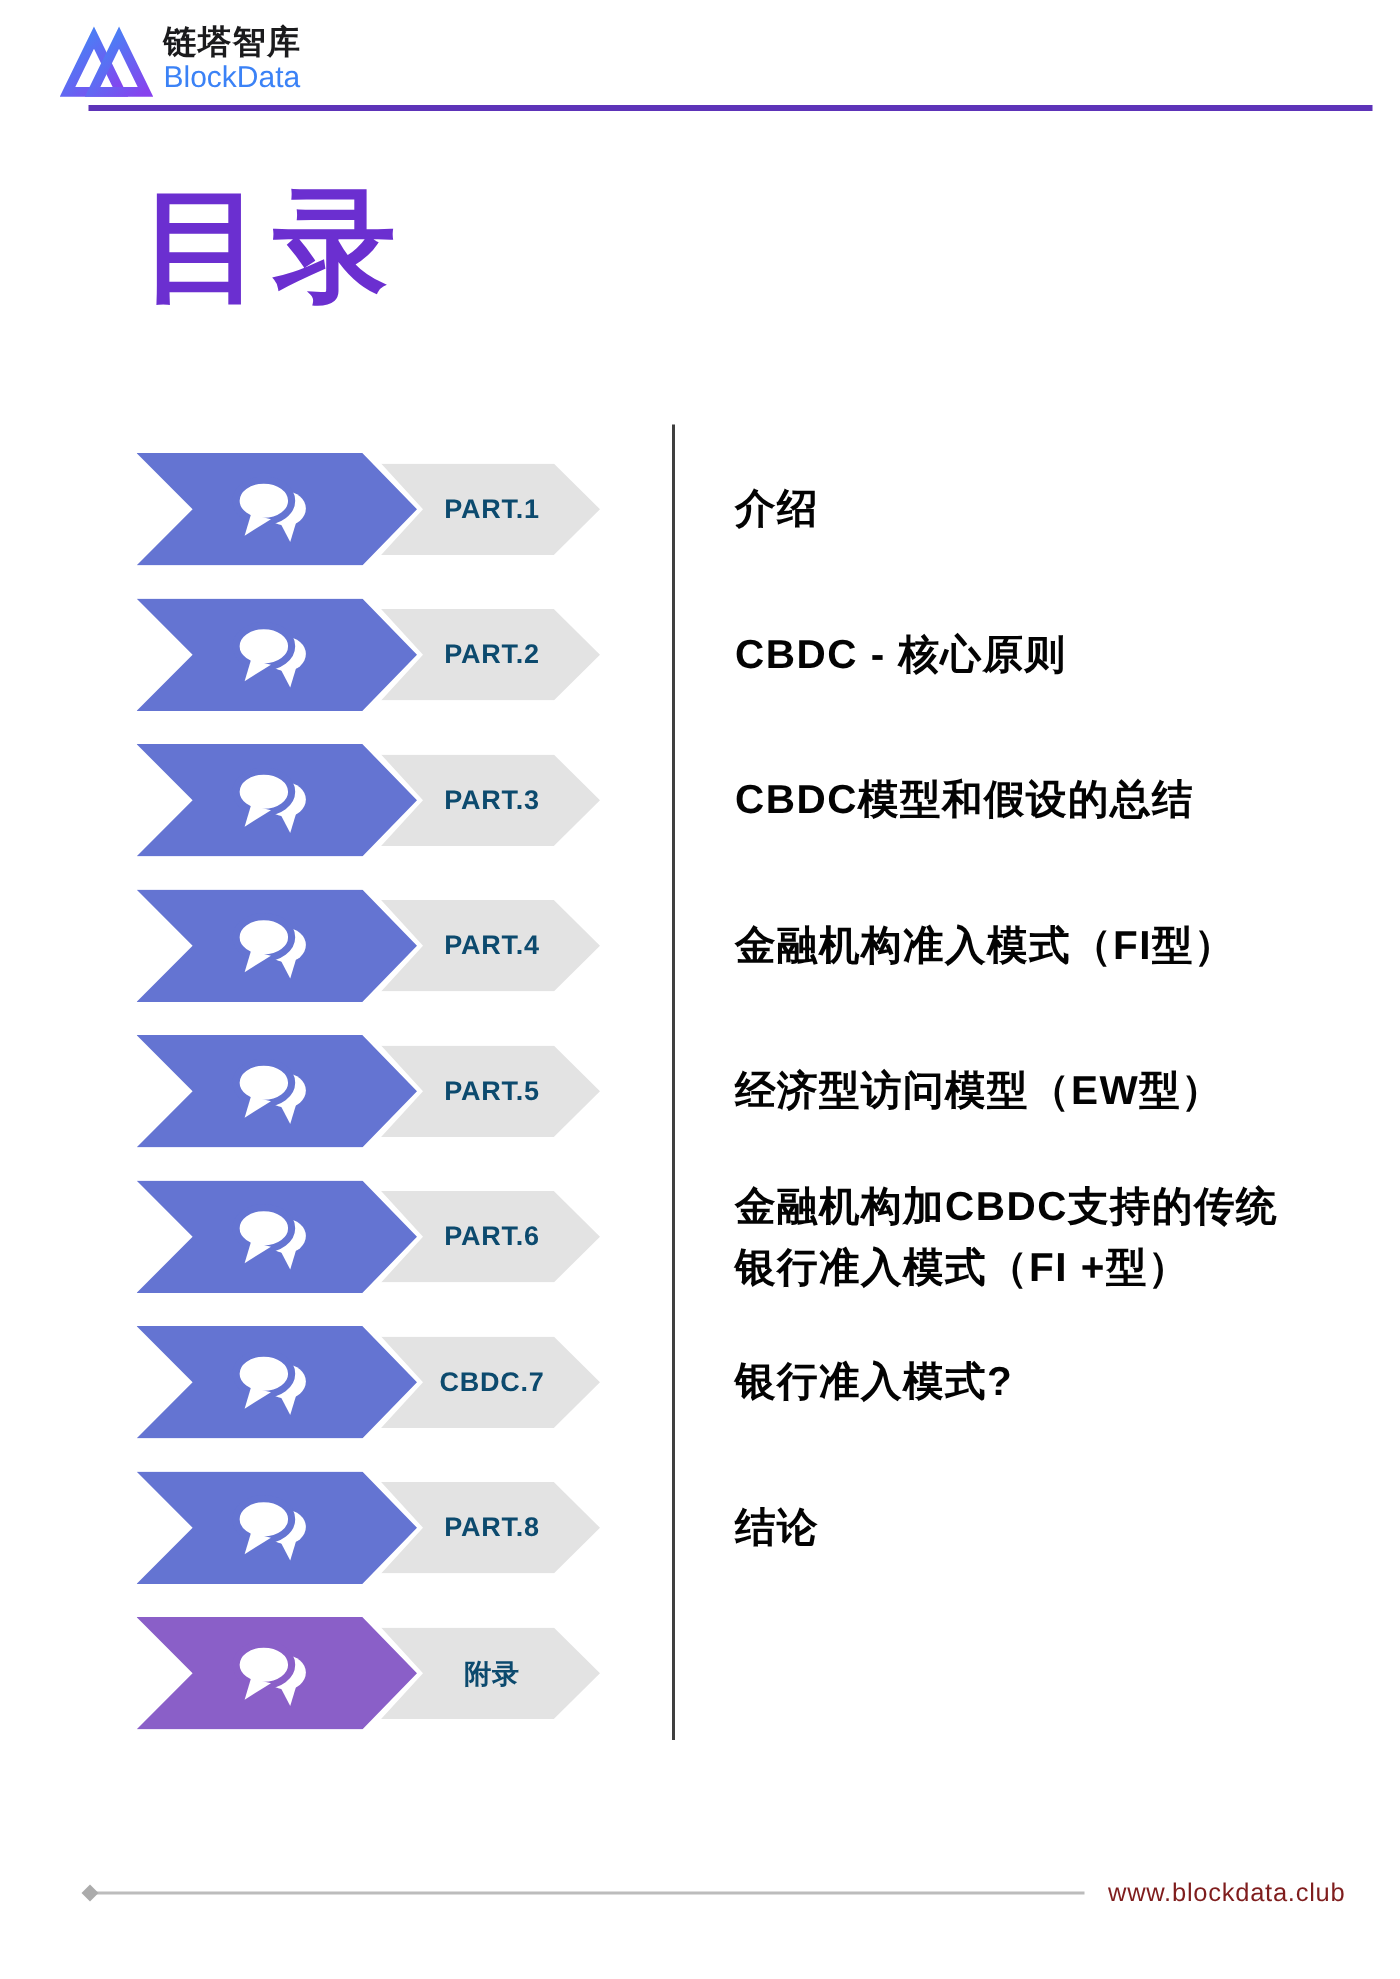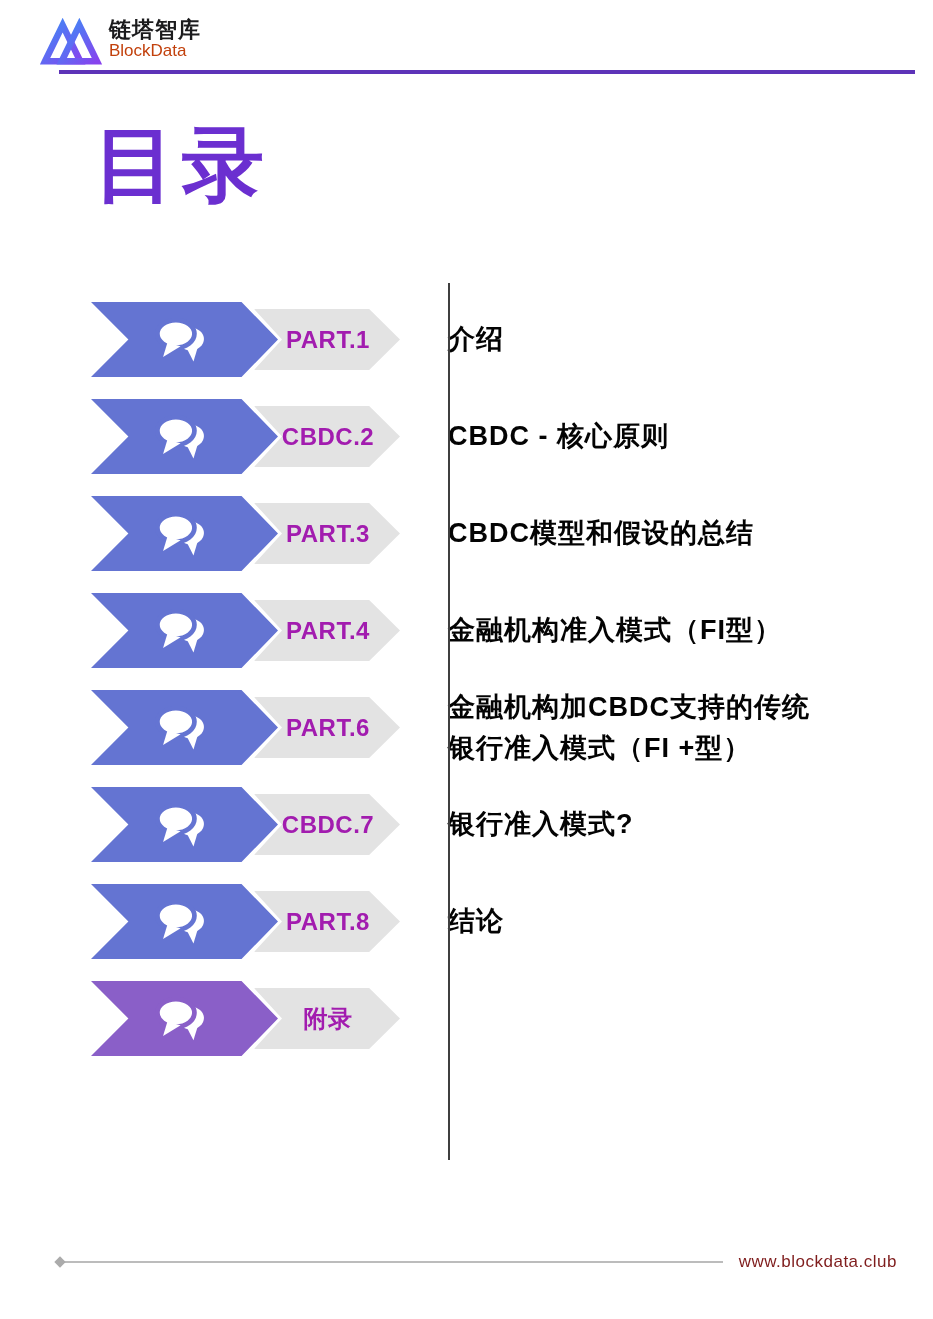"BlockData" .brand-en { color: #c2410c -> #3b82f6; font-size: 17px -> 20px }
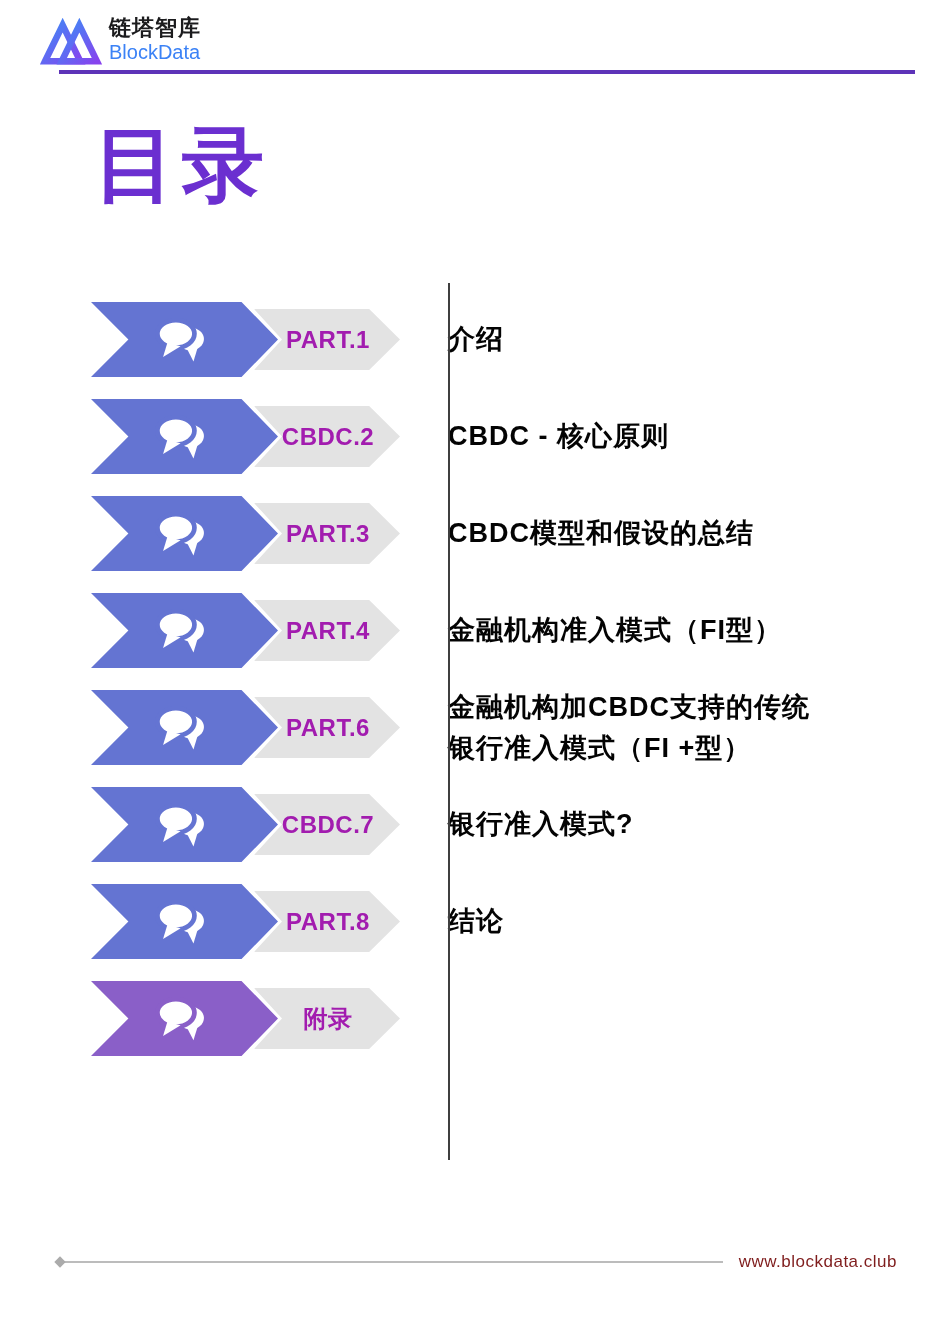"PART.1" .part-label { color: #a21caf -> #0c4a6e; font-size: 24px -> 18px }
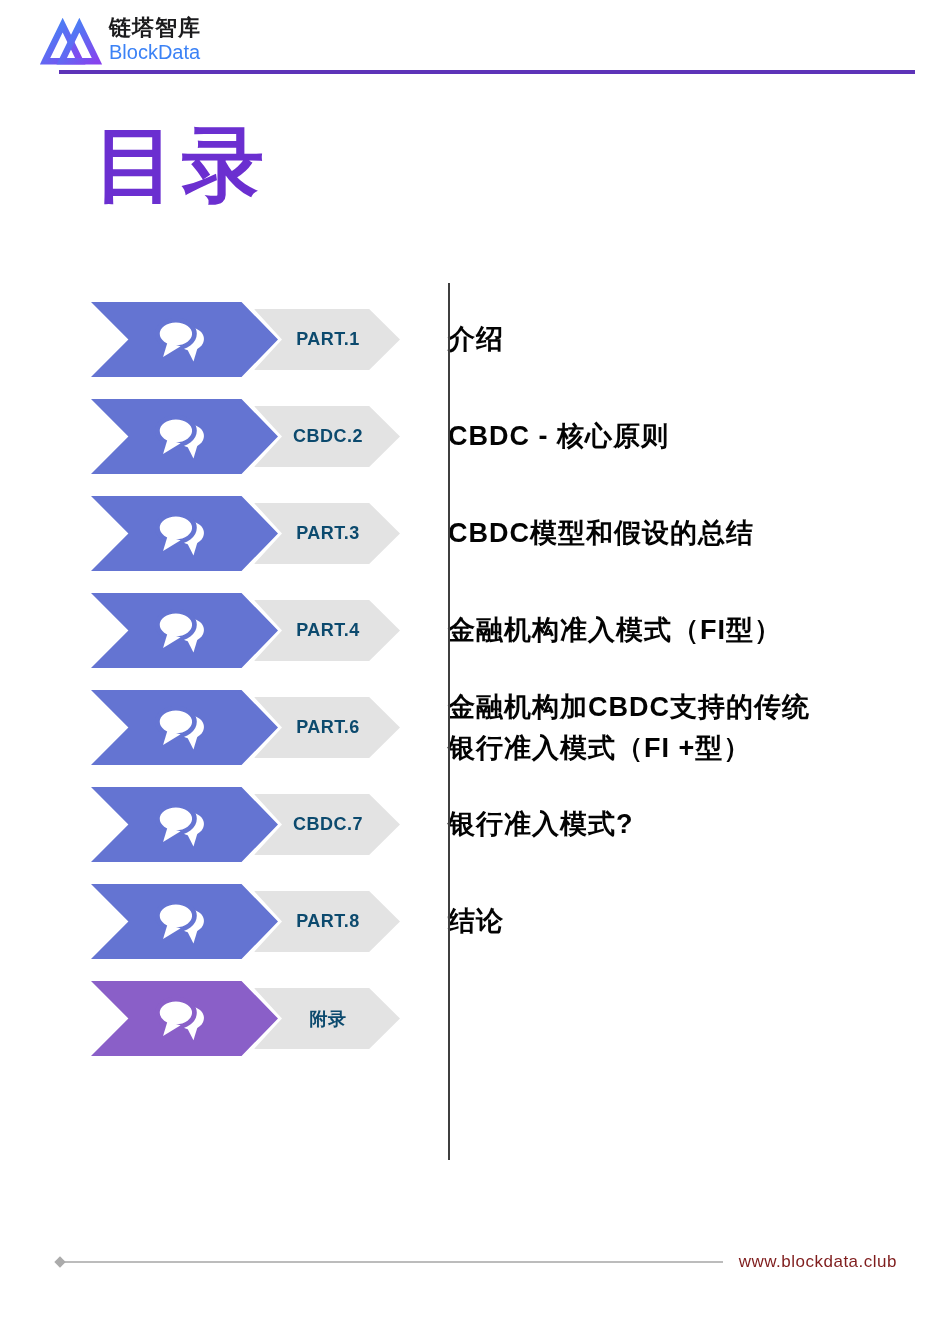"介绍" .row-title { padding-left: none -> 42px }
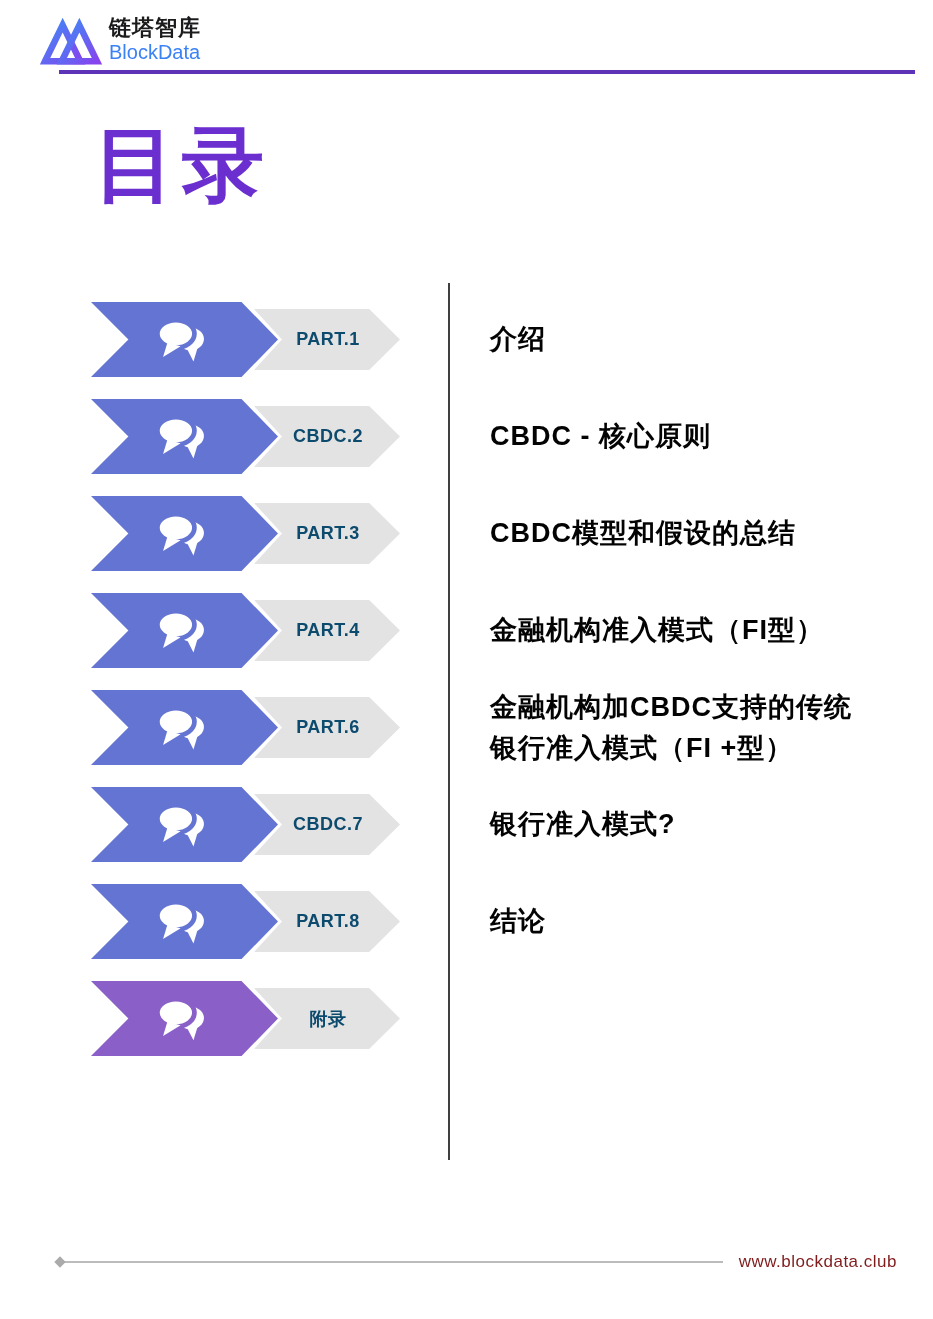"CBDC.2" span.part-label { text: CBDC.2 -> PART.2 }
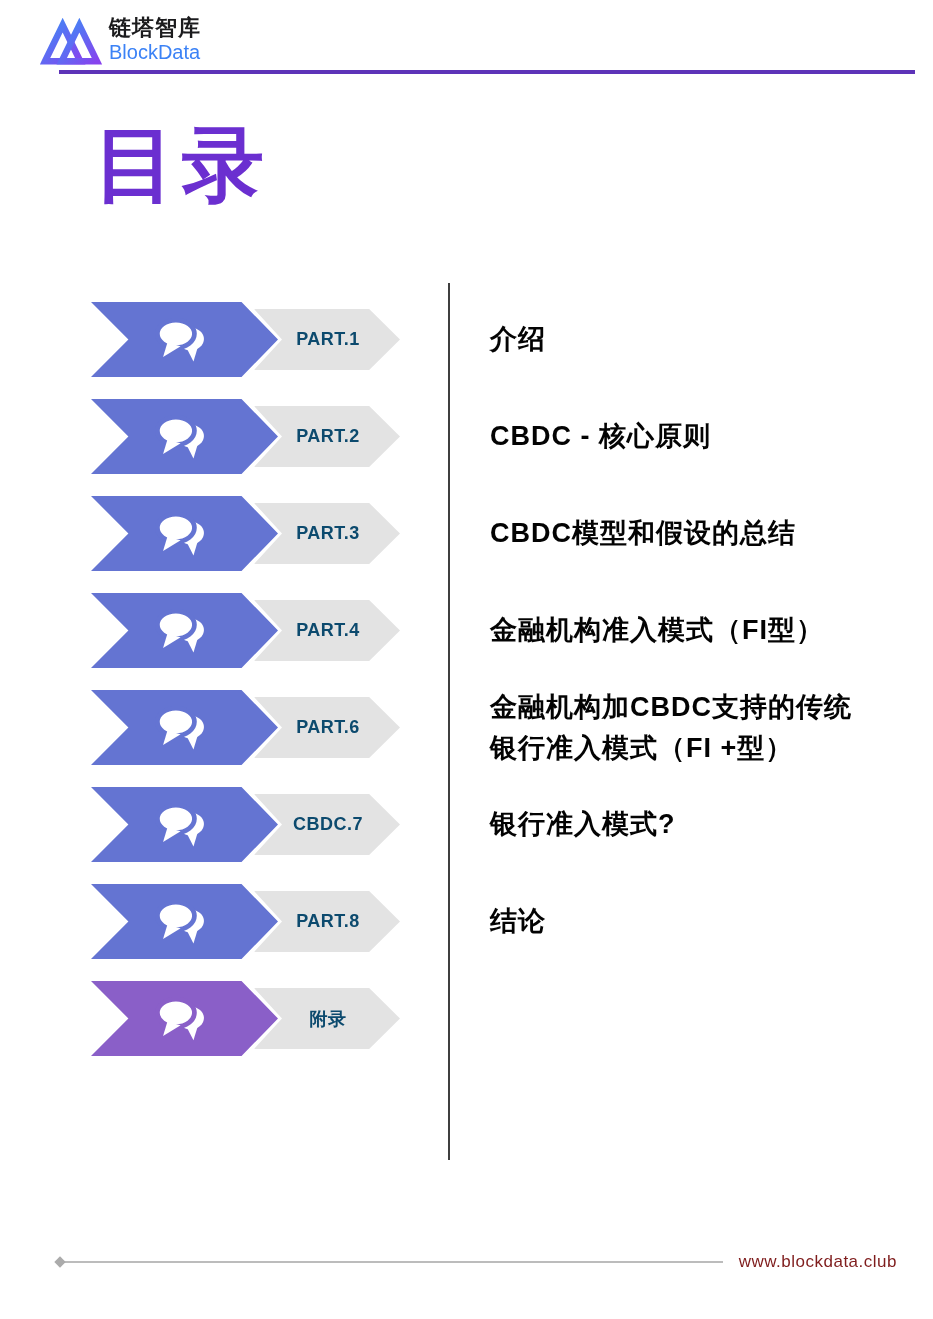"PART.5" div.toc-row { html: none -> <div> <div> <div> <span>PART.5</span> </div> <div></div> <div> <svg> <ellipse></ellipse> <path></path> <ellipse></ellipse> <path></path> </svg> </div> </div> <div> <span>经济型访问模型（EW型）</span> </div> </div> }
